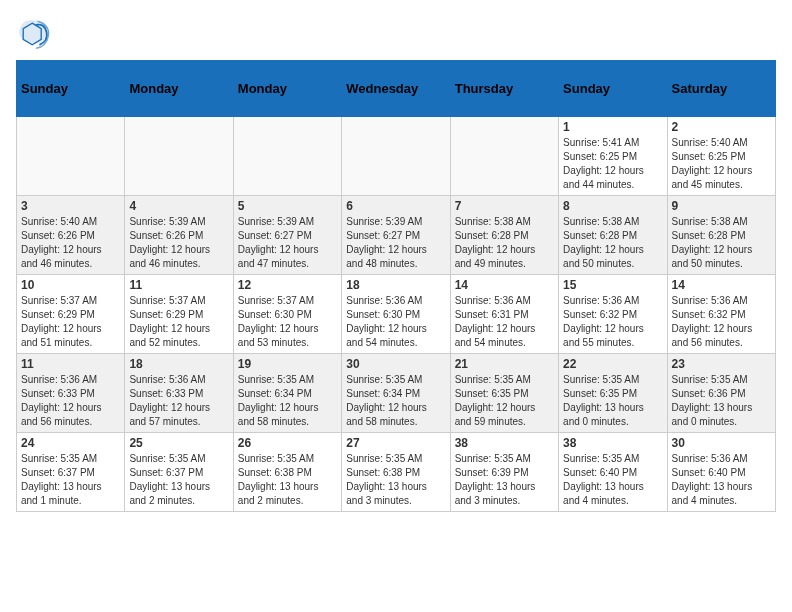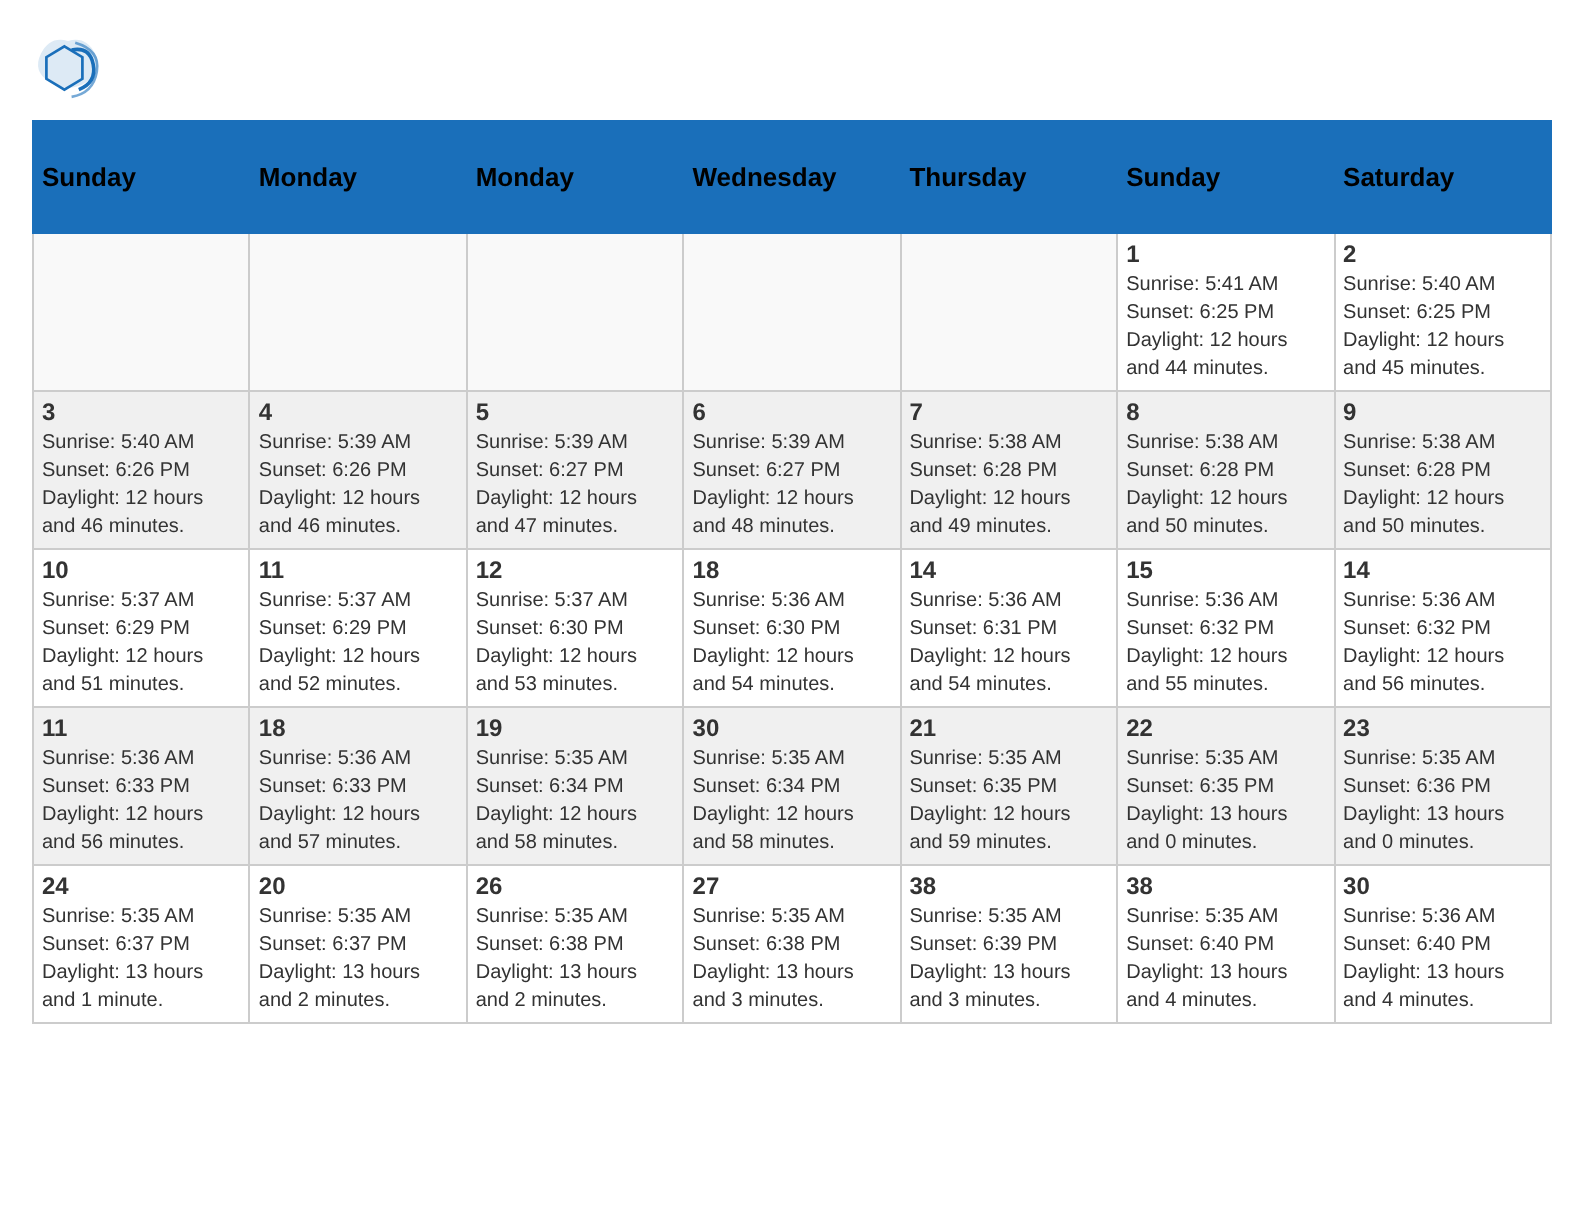"20" span.day-num { text: 20 -> 25 }
